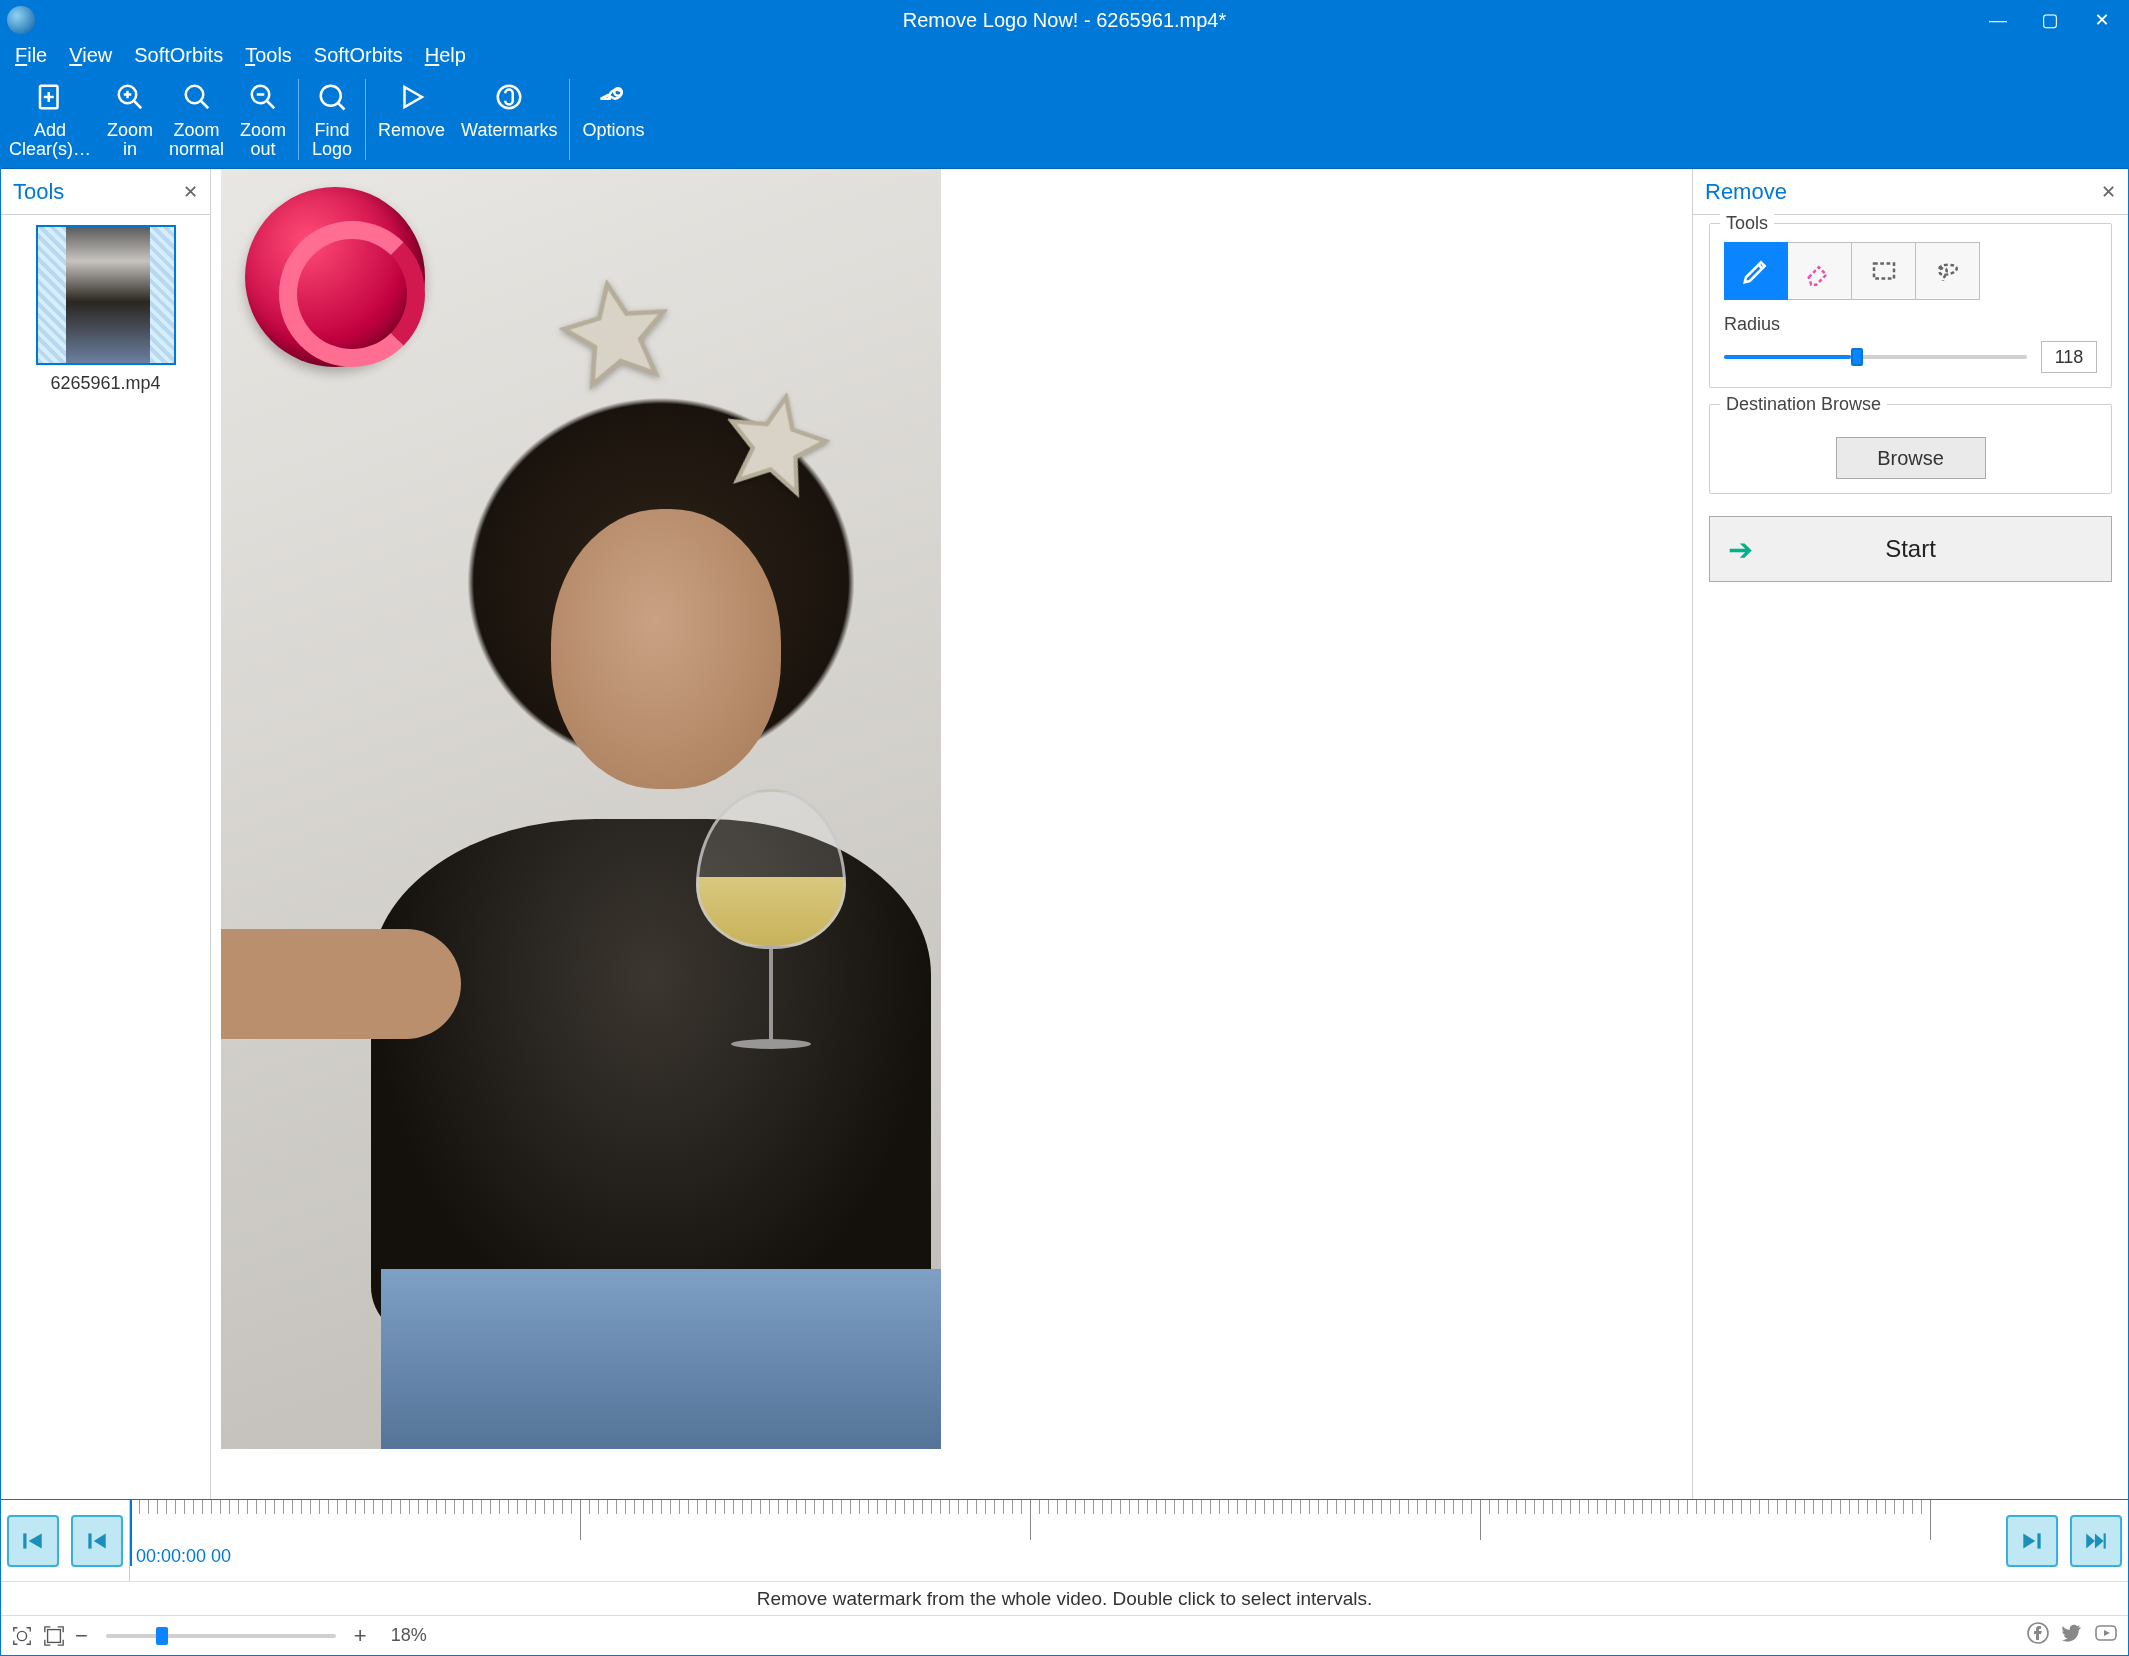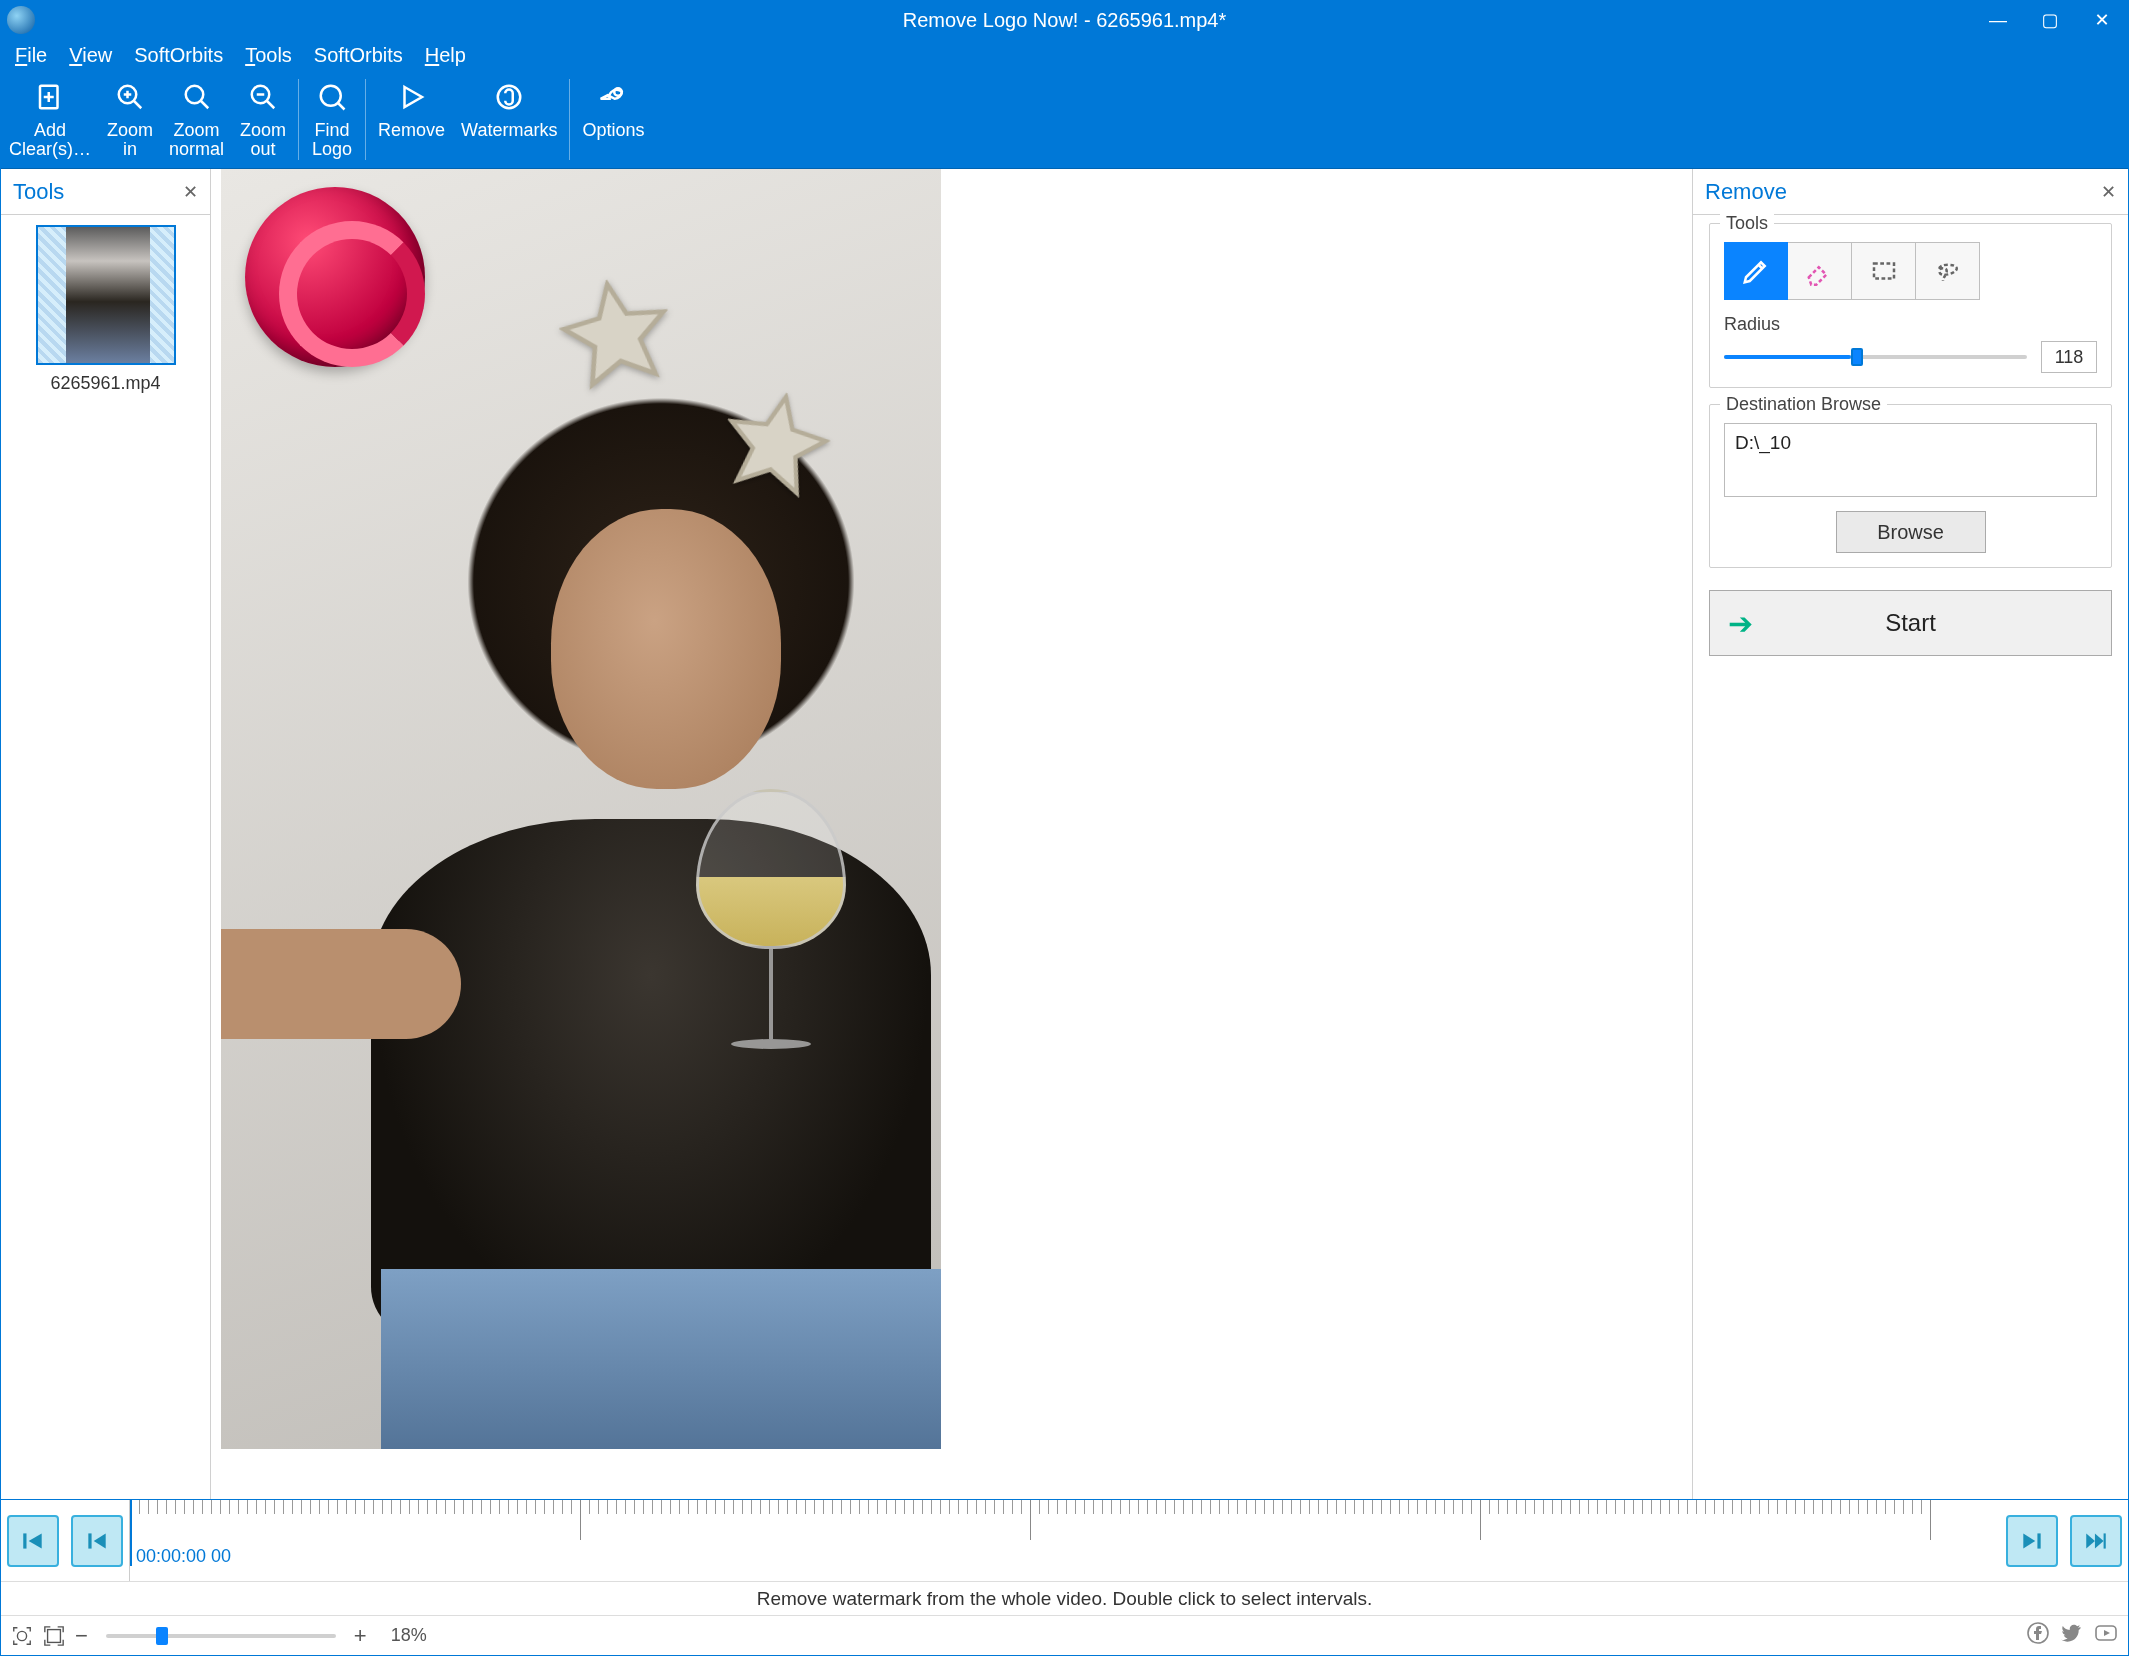"D:\_10" div.dest-box { html: <div>D:\_10</div> -> none }
